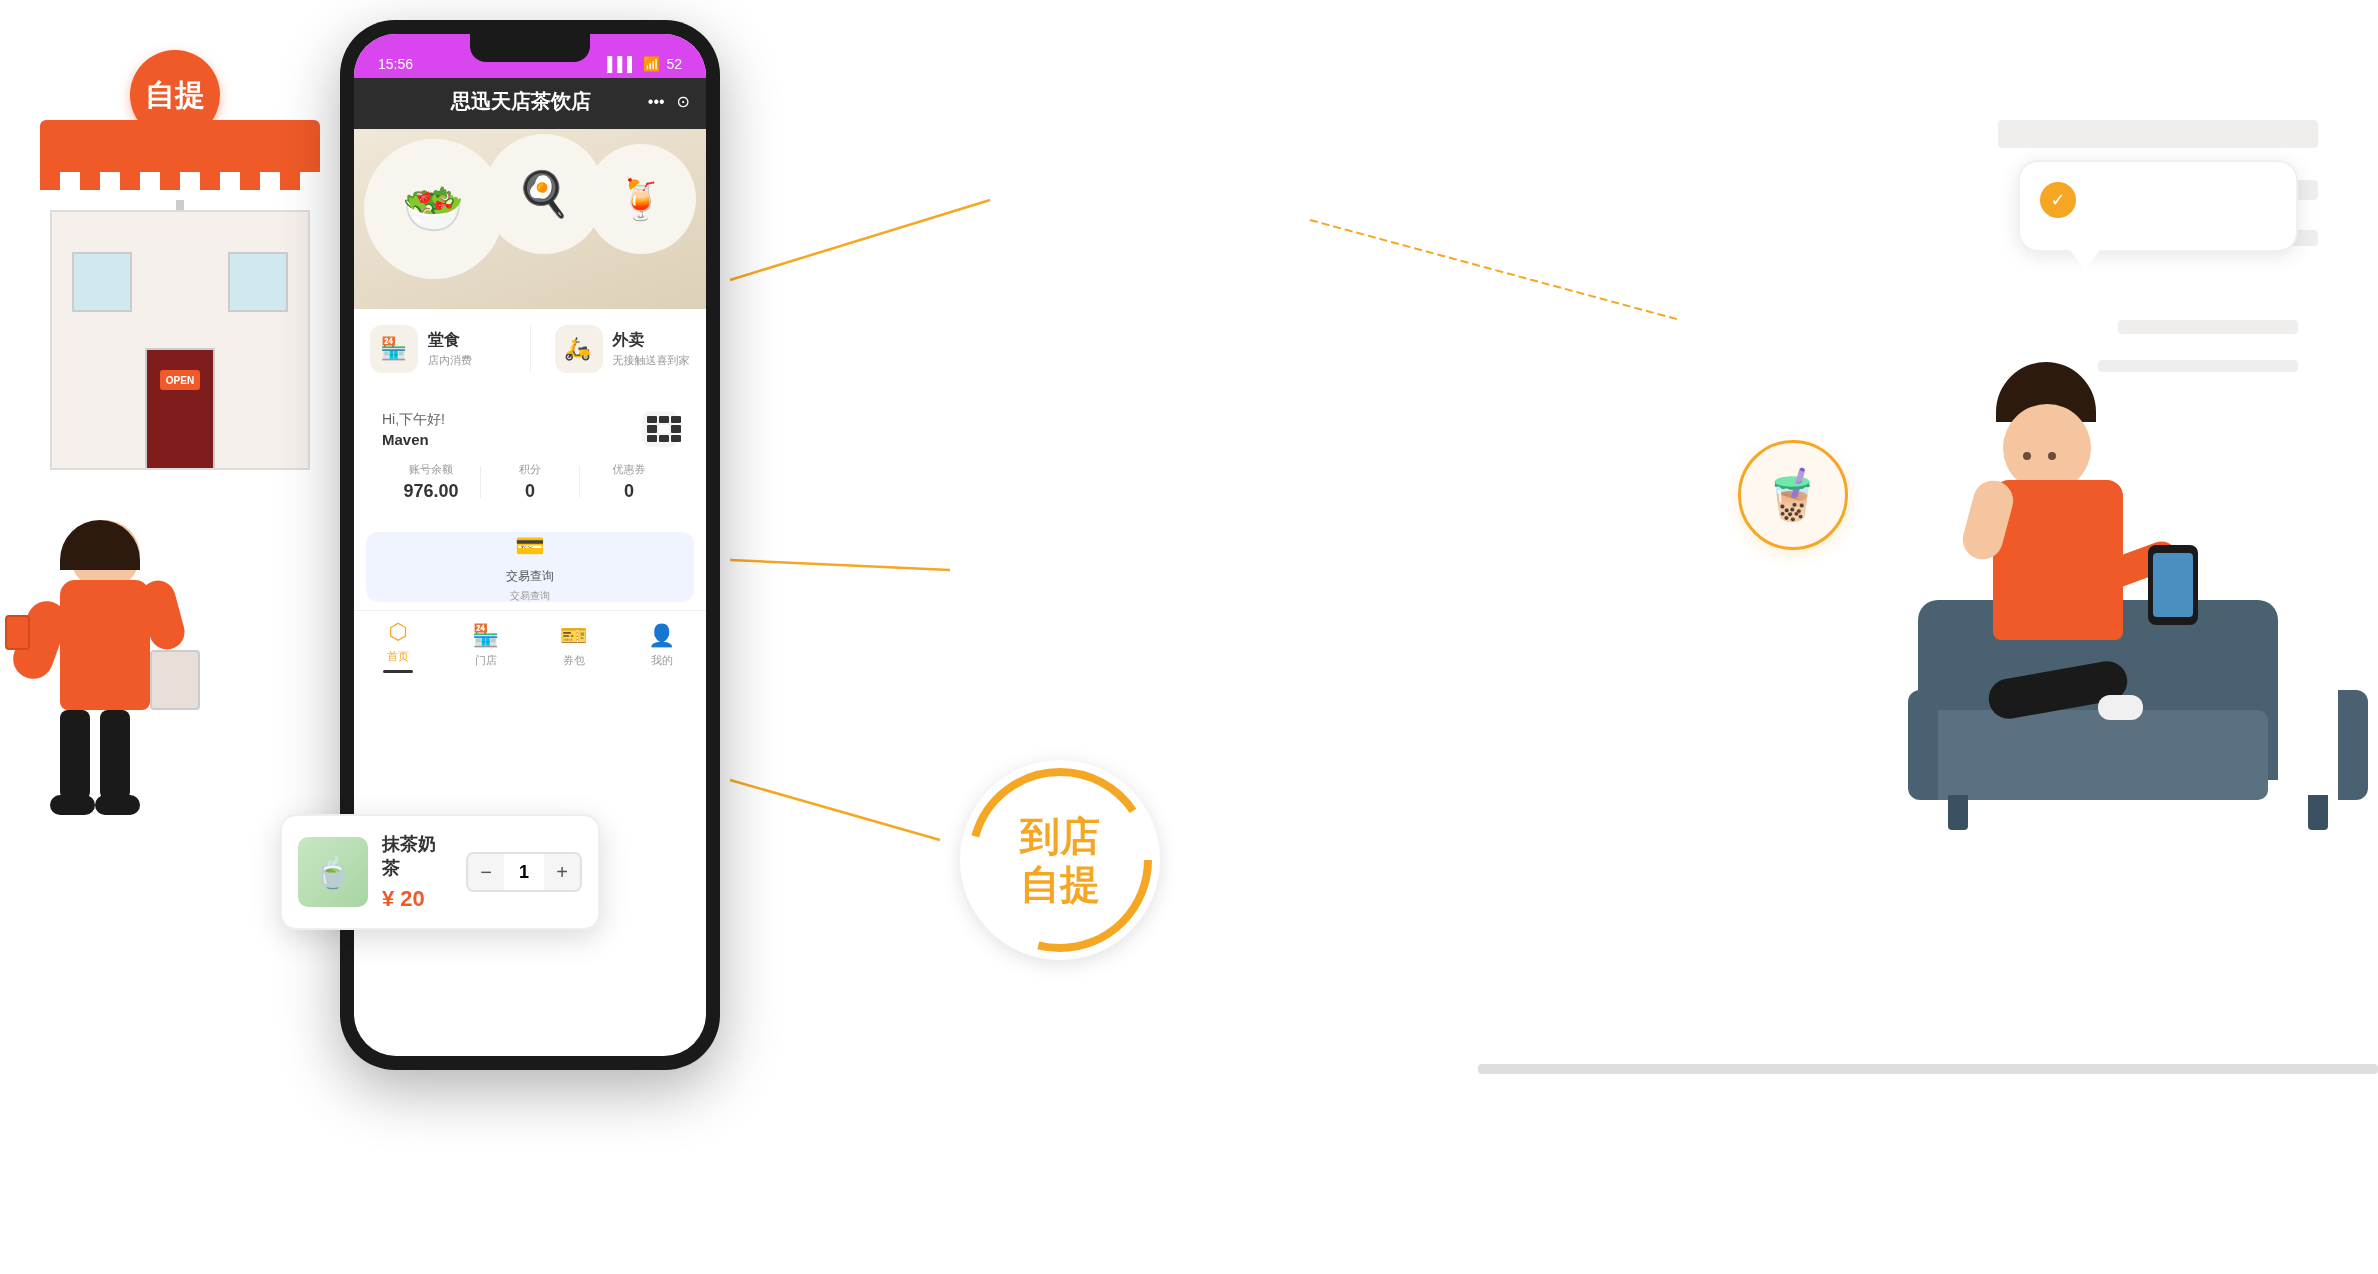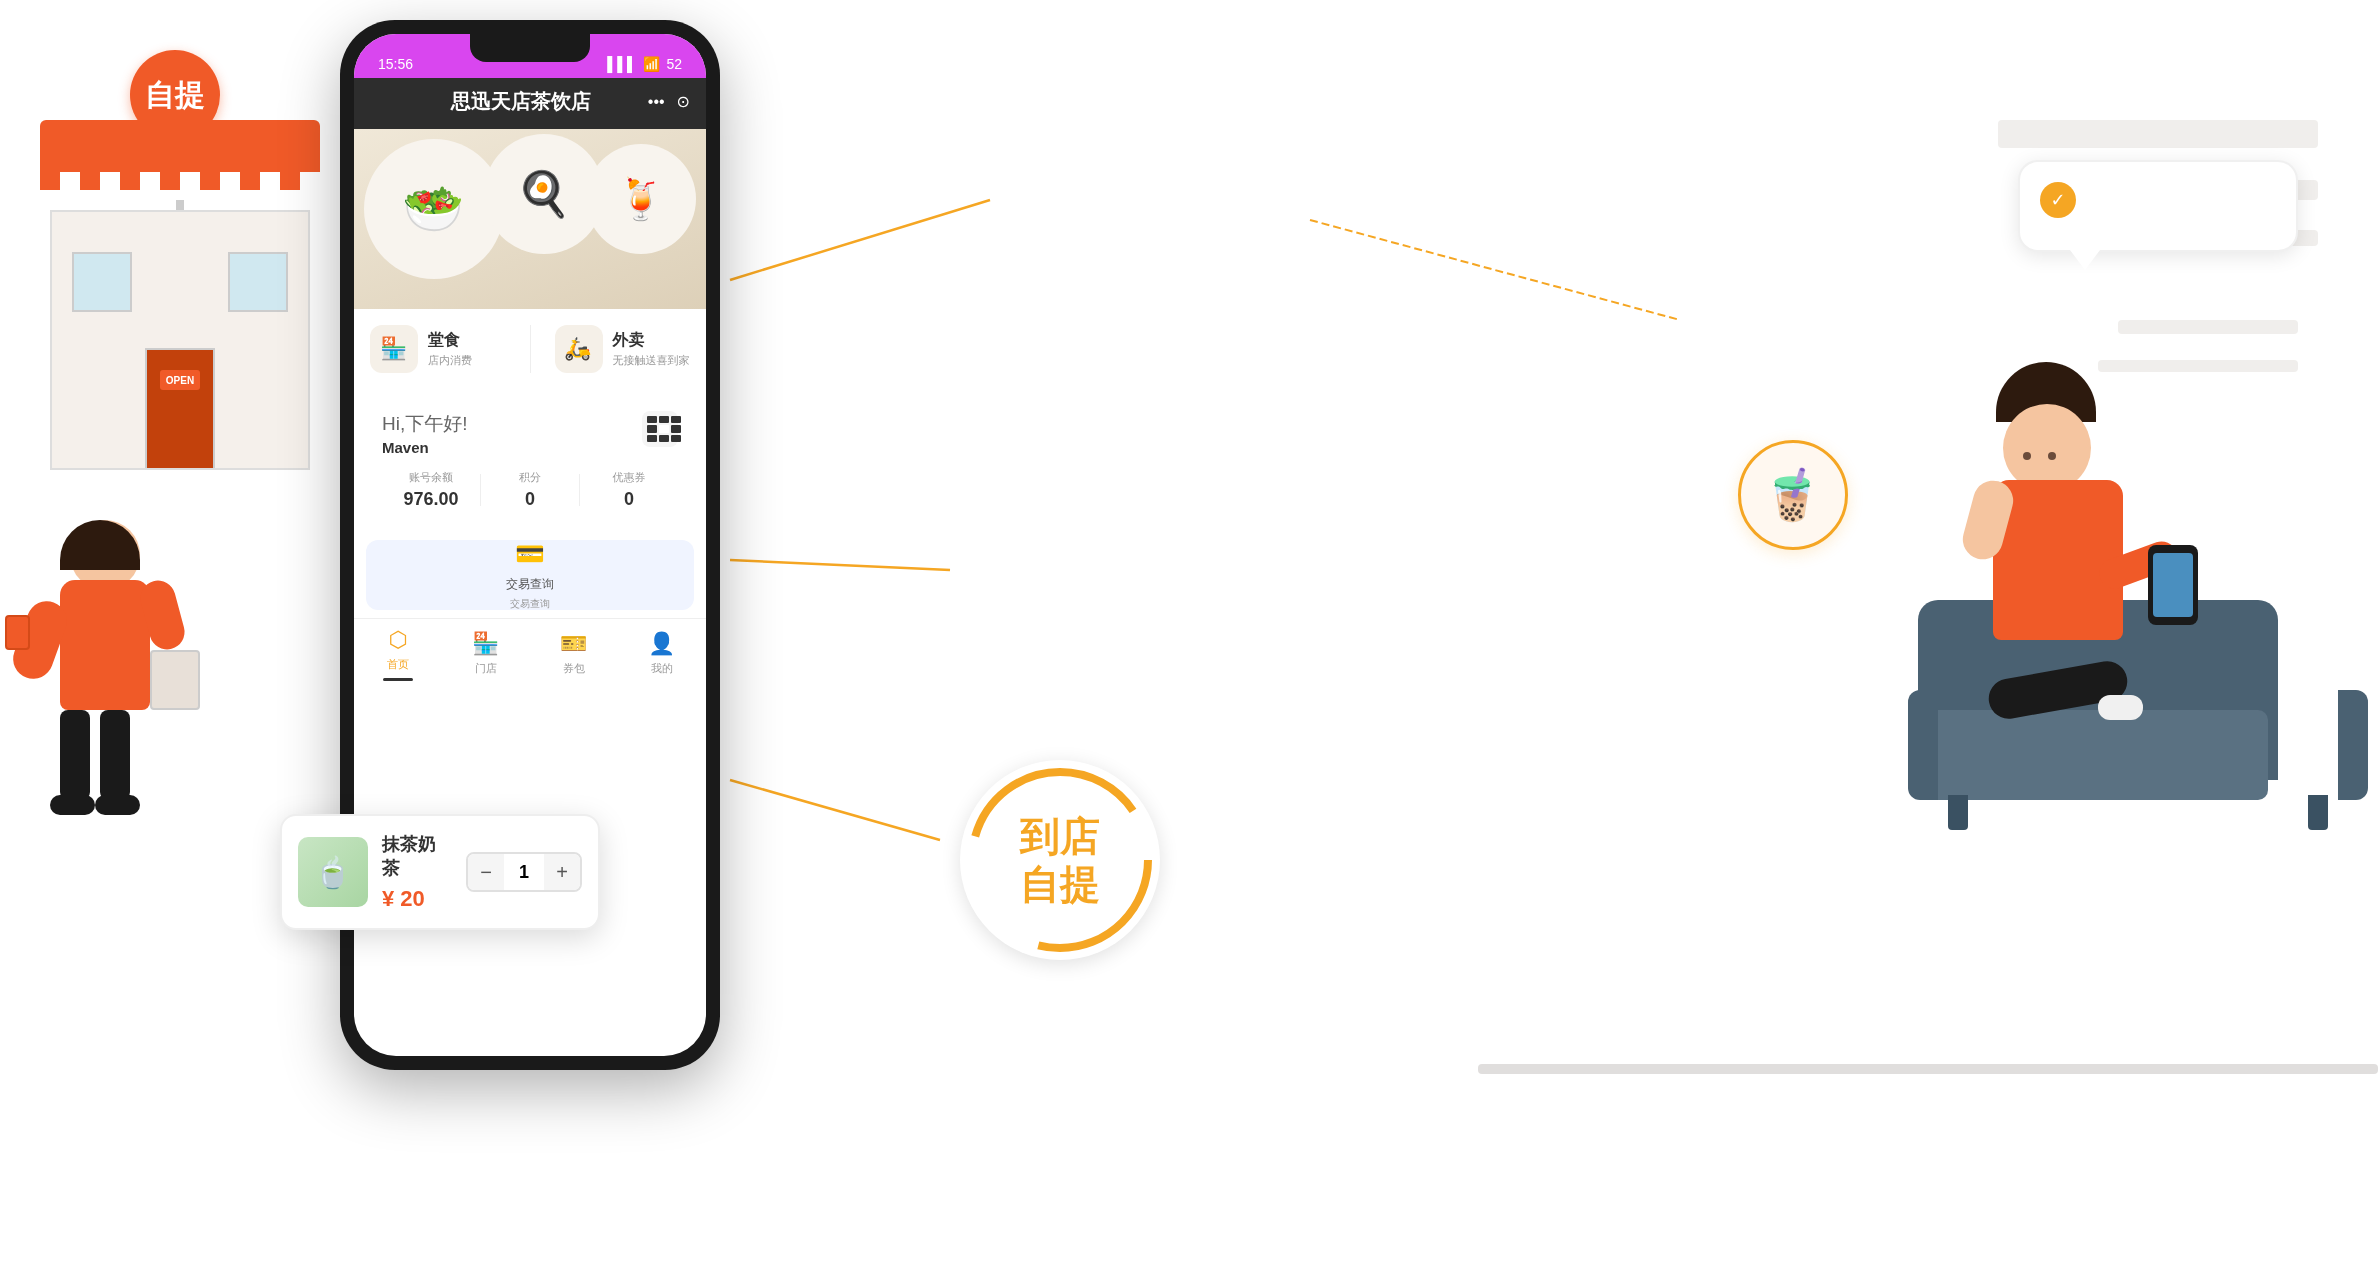"OPEN" .store-door { background: #c2410c -> #7f1d1d }
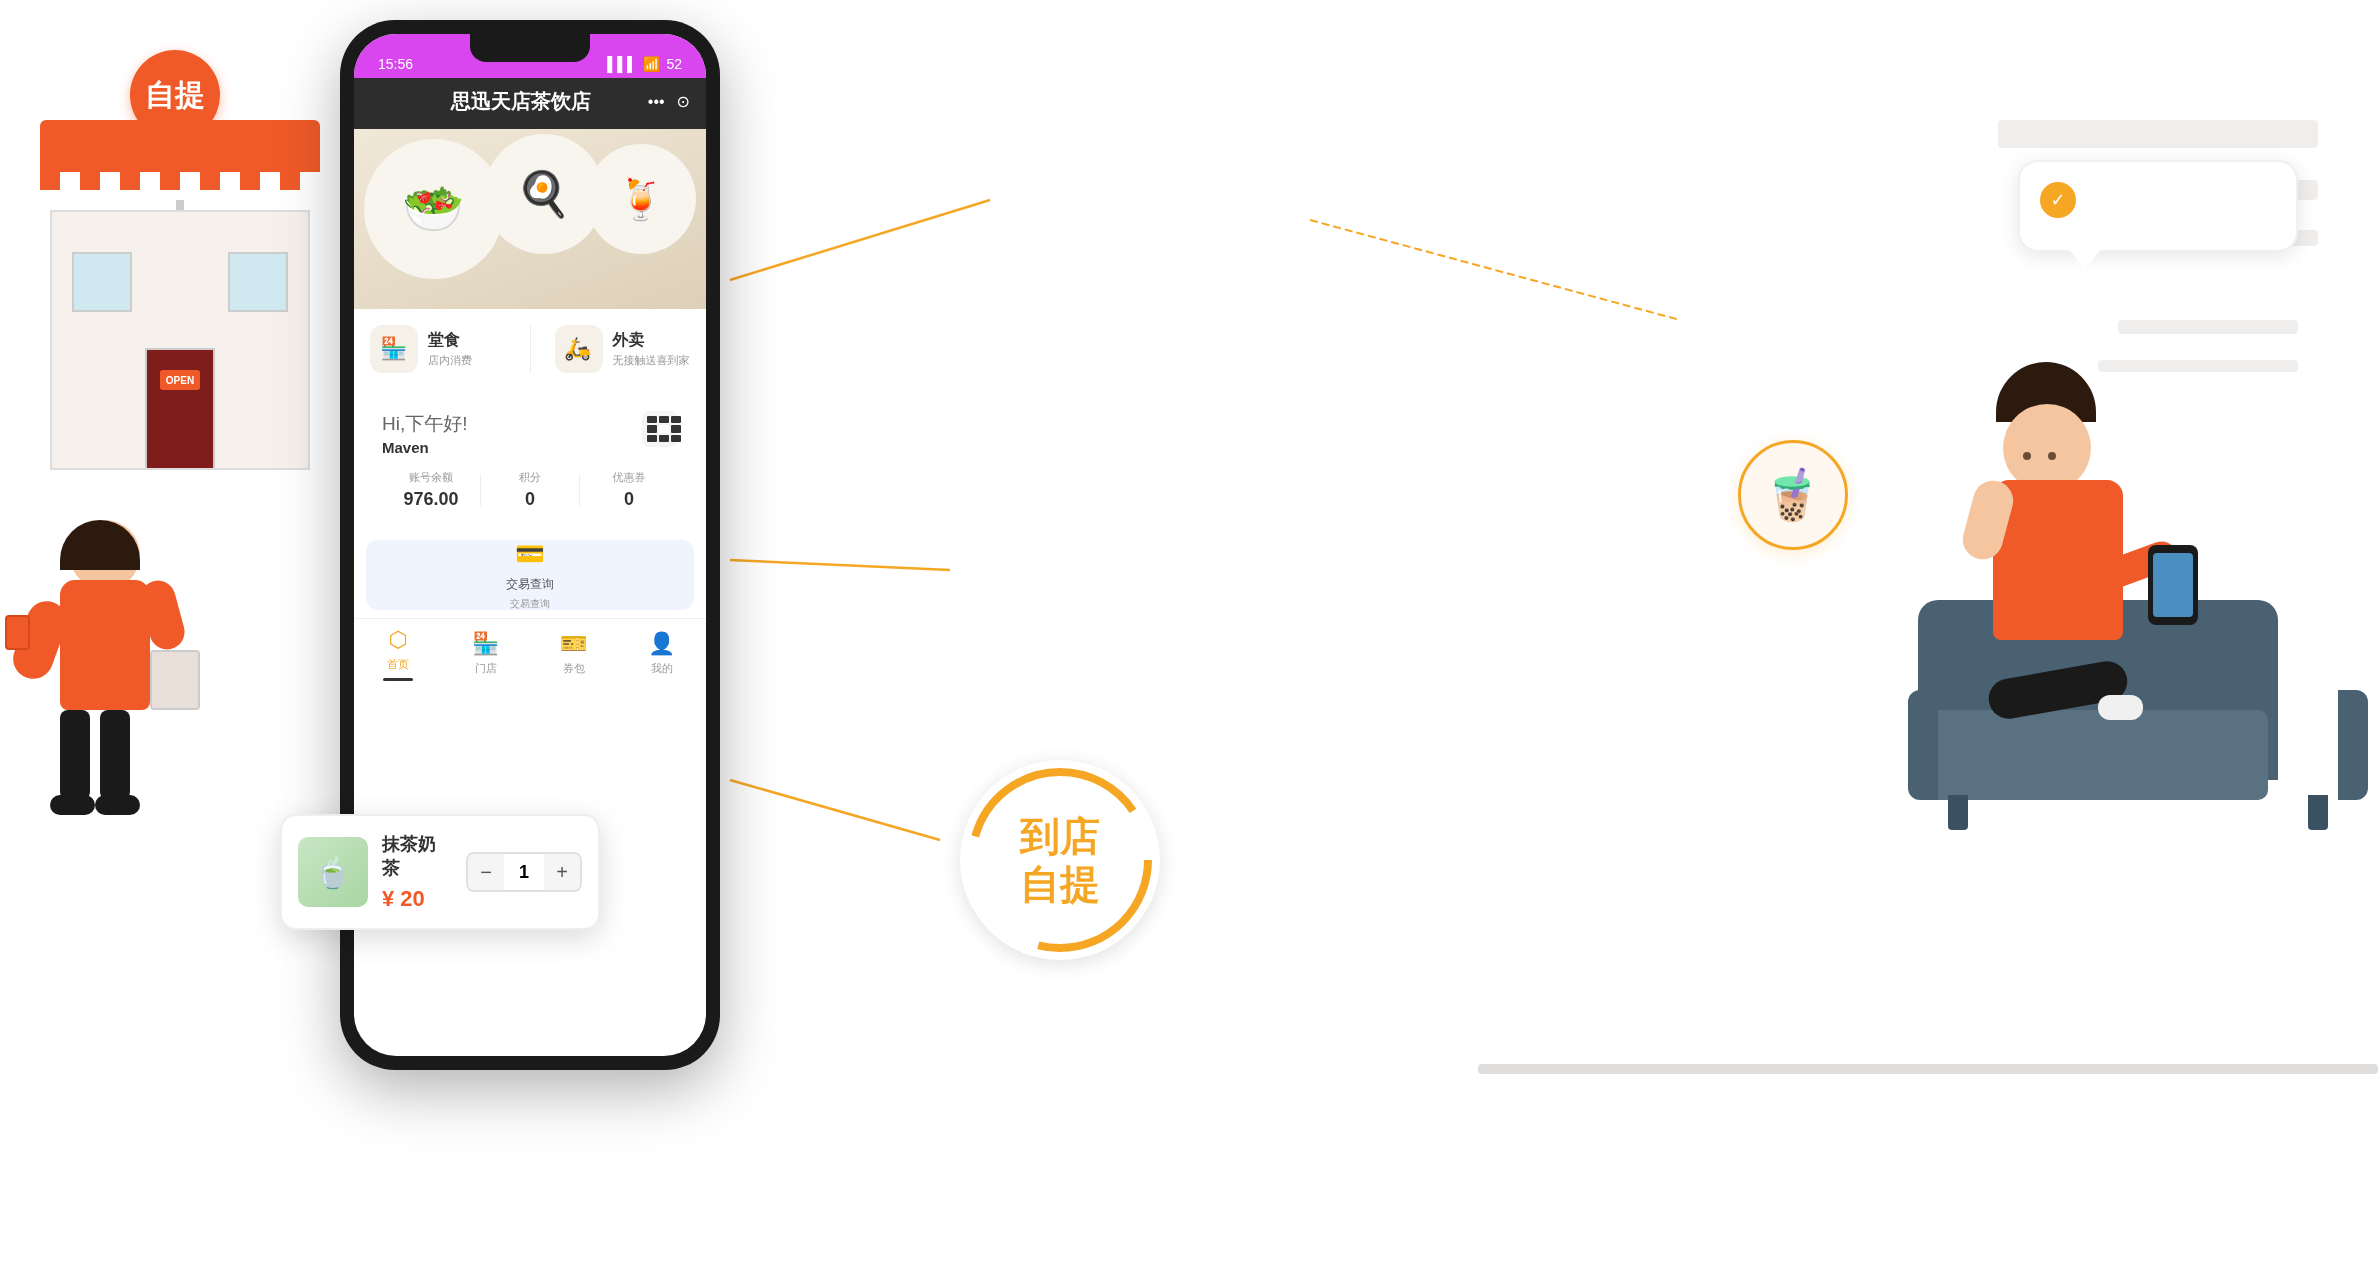"Hi,下午好!" .user-hello { font-size: 19px -> 14px }
